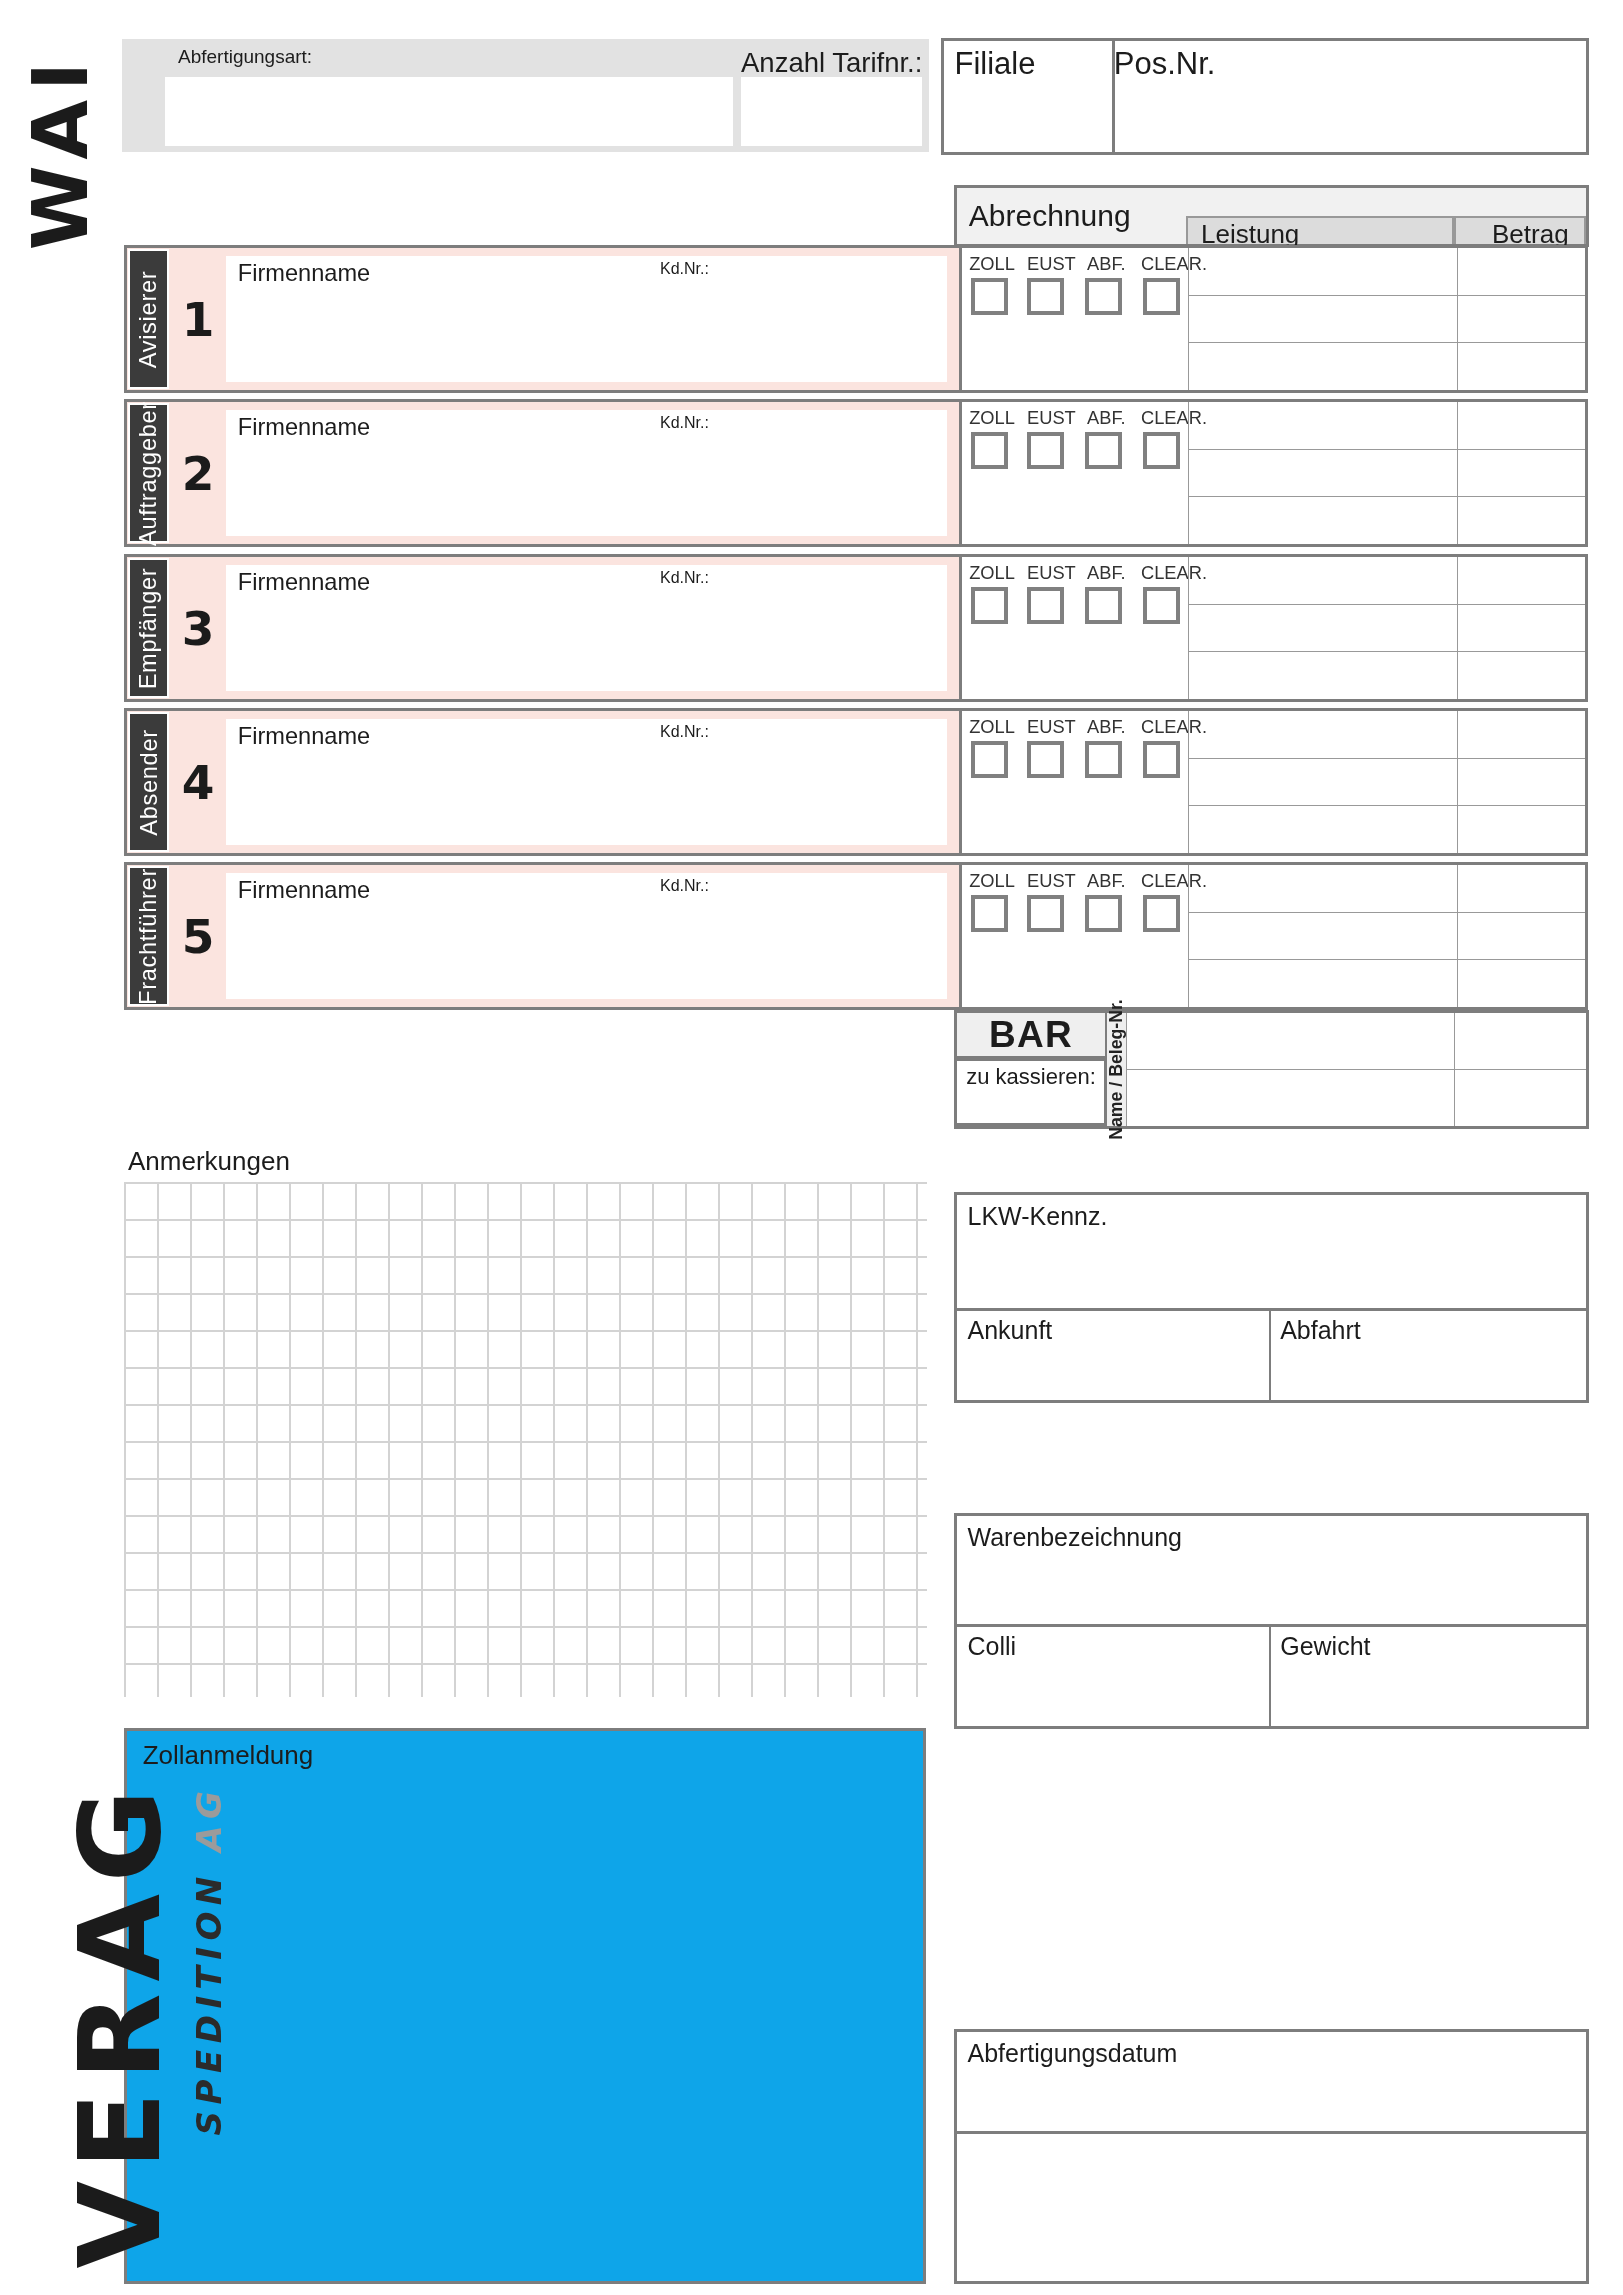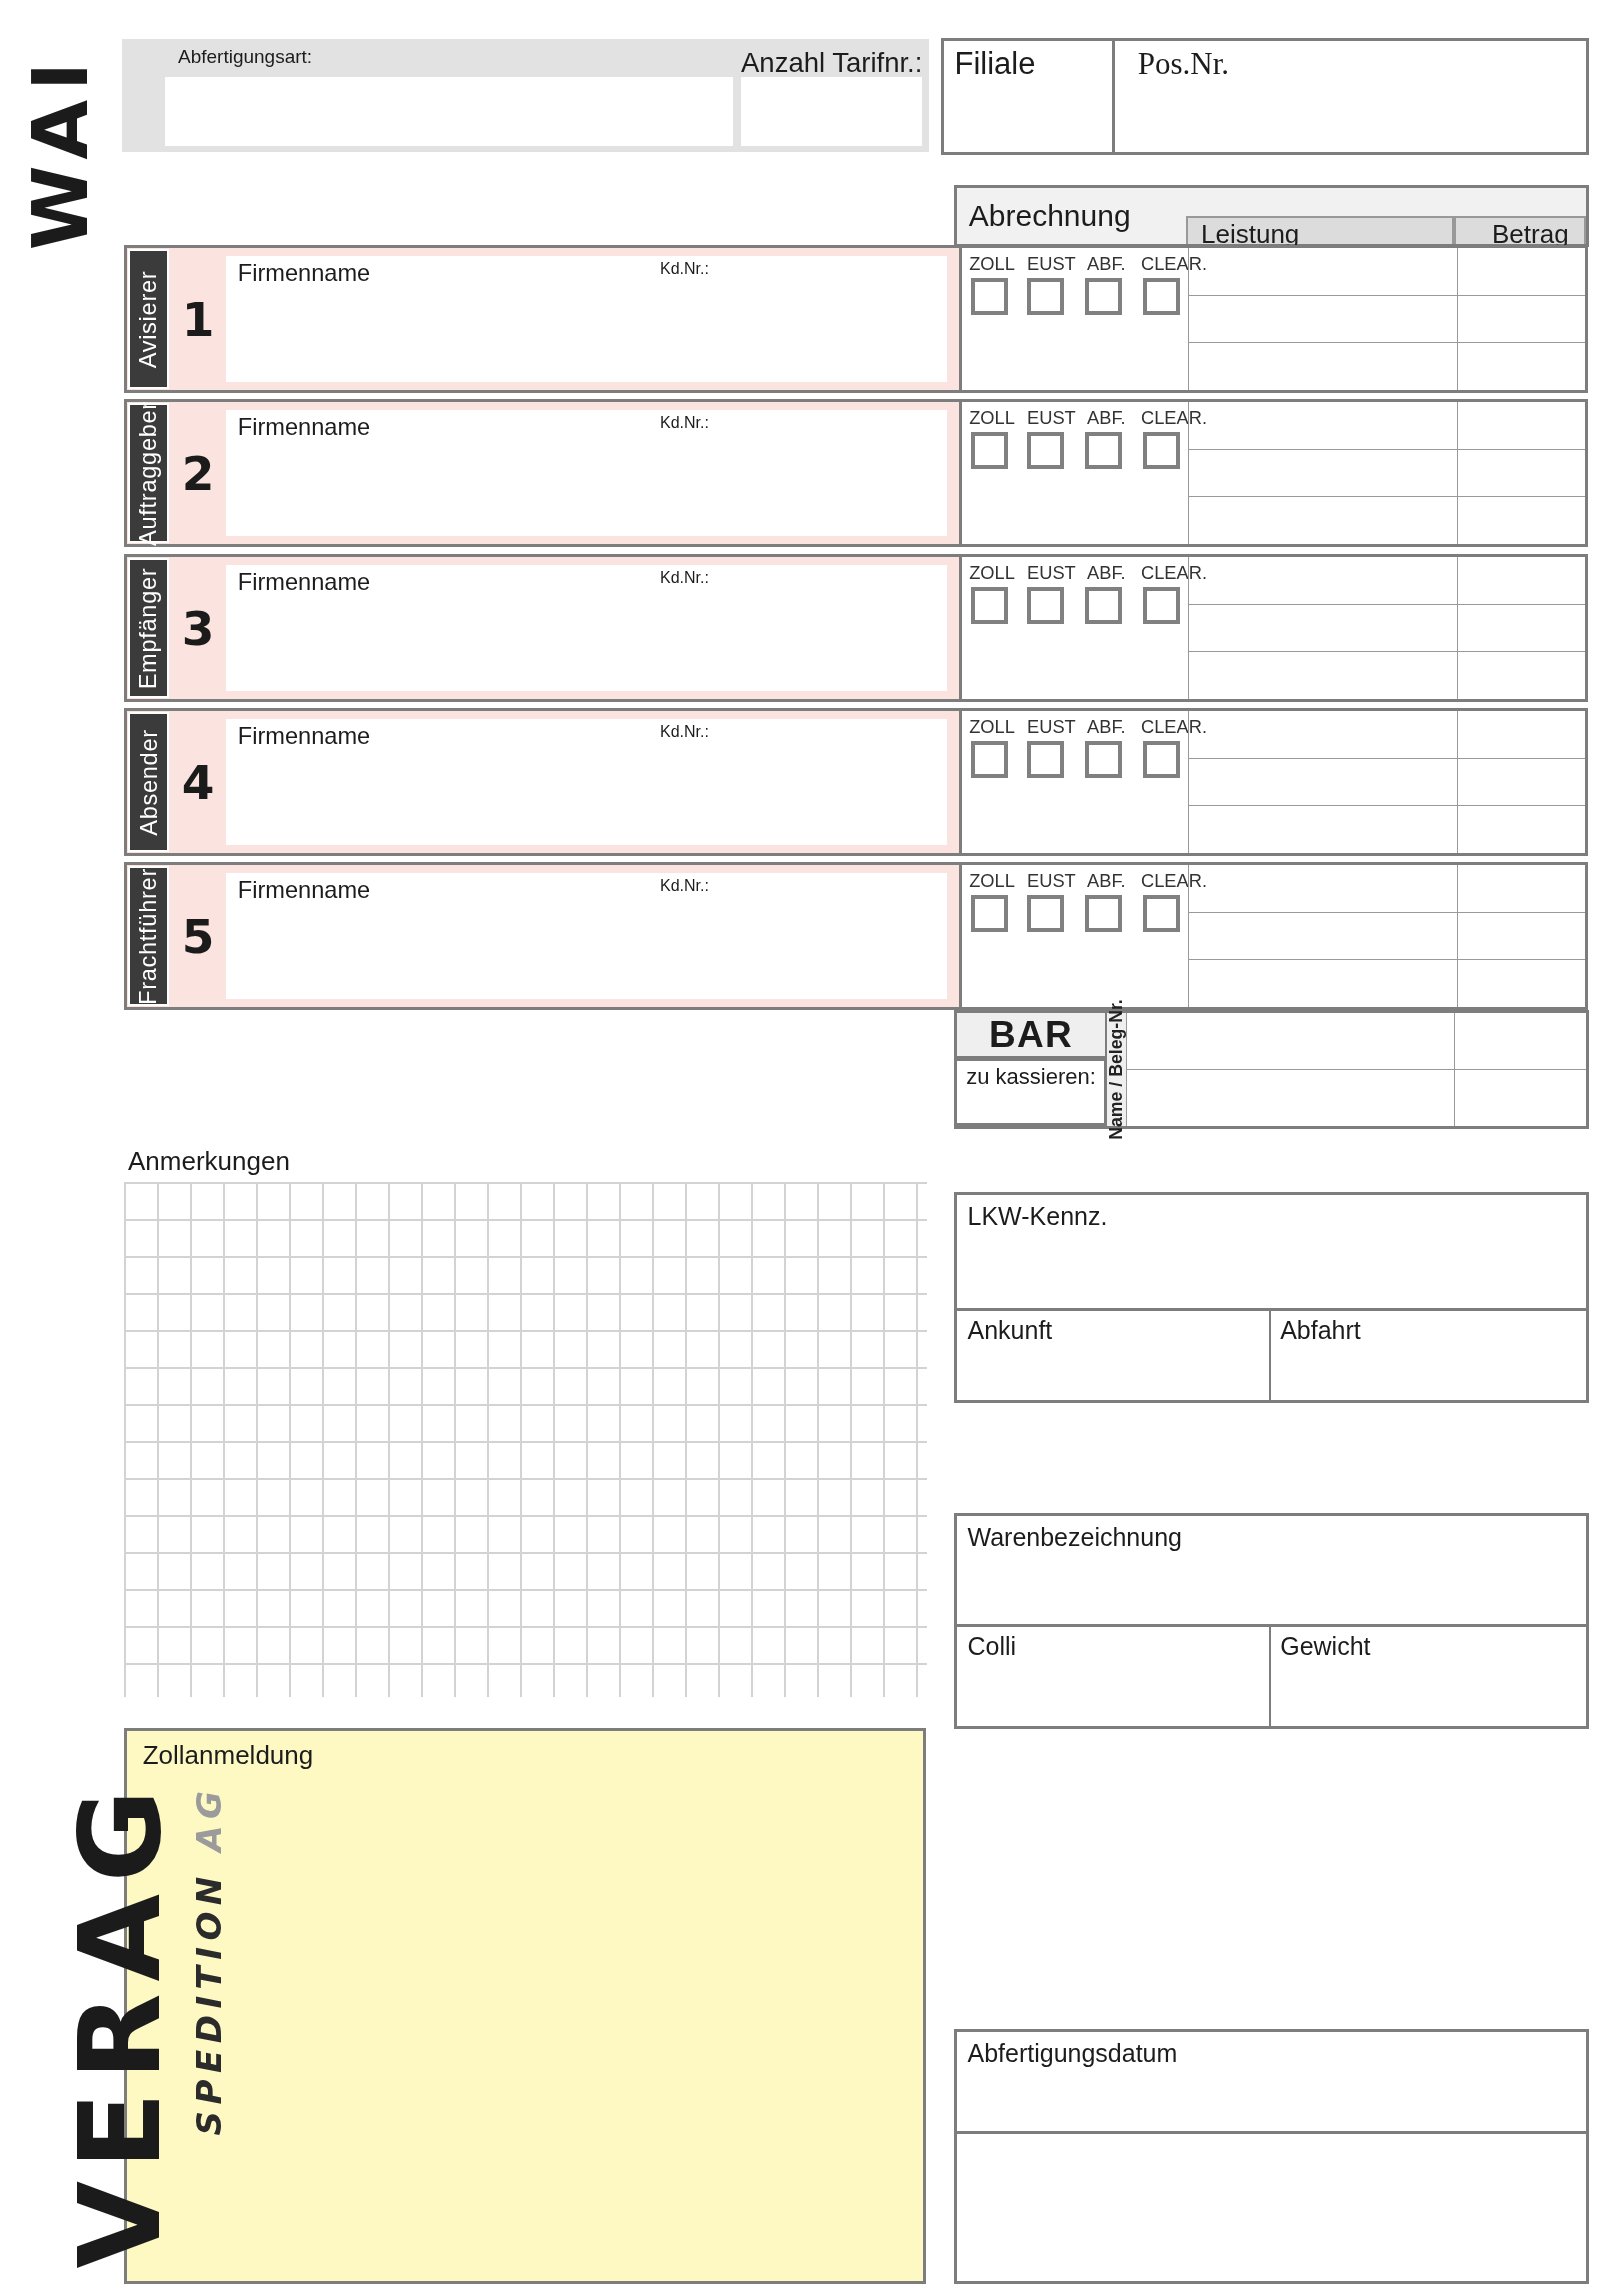"Pos.Nr." .pos-cell { font-family: Liberation Serif, serif -> none; left: 182px -> 158px }
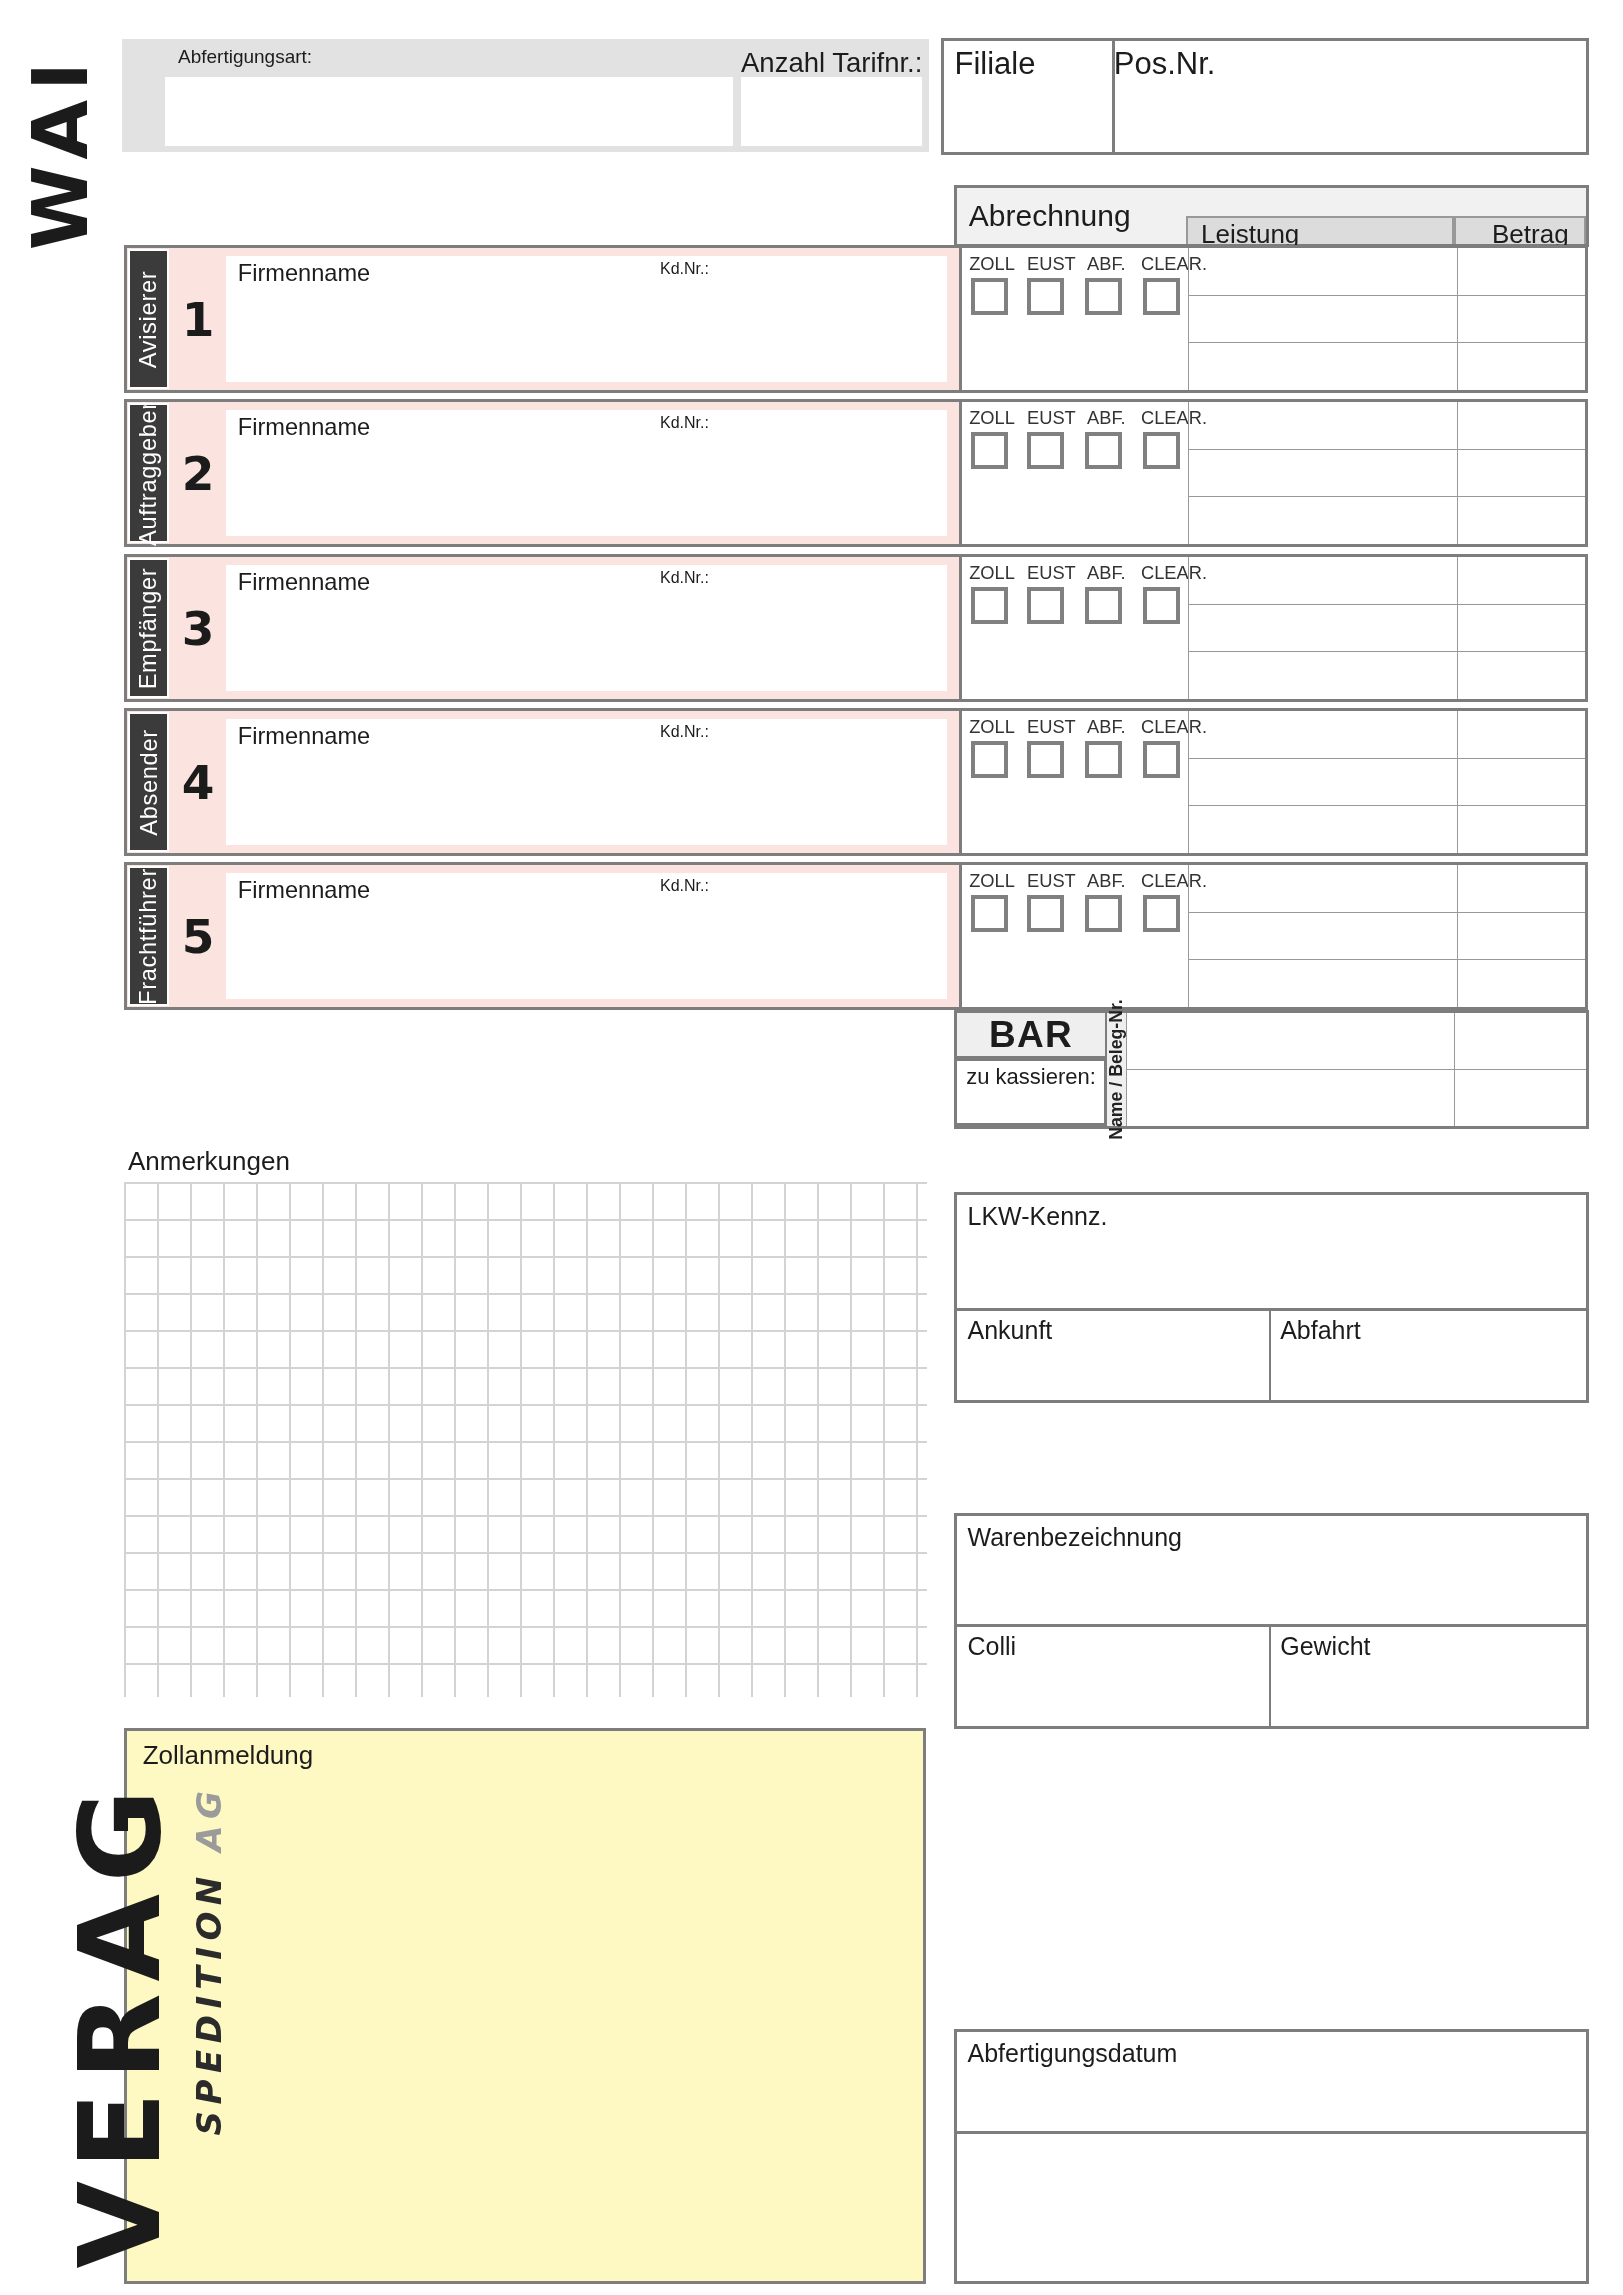"Zollanmeldung" .zoll-box { background: #fef9c3 -> #0ea5e9 }
